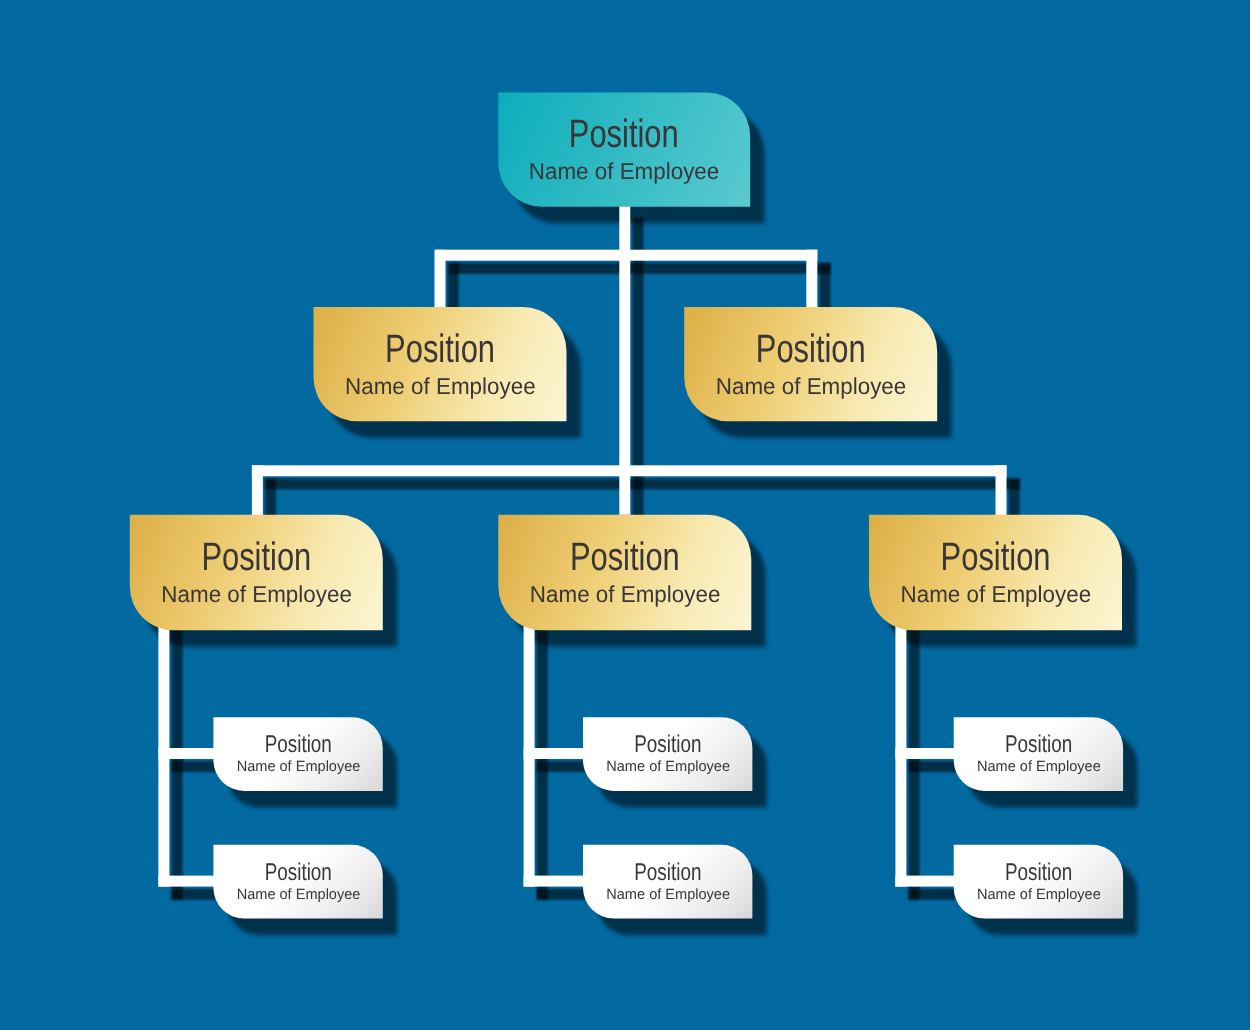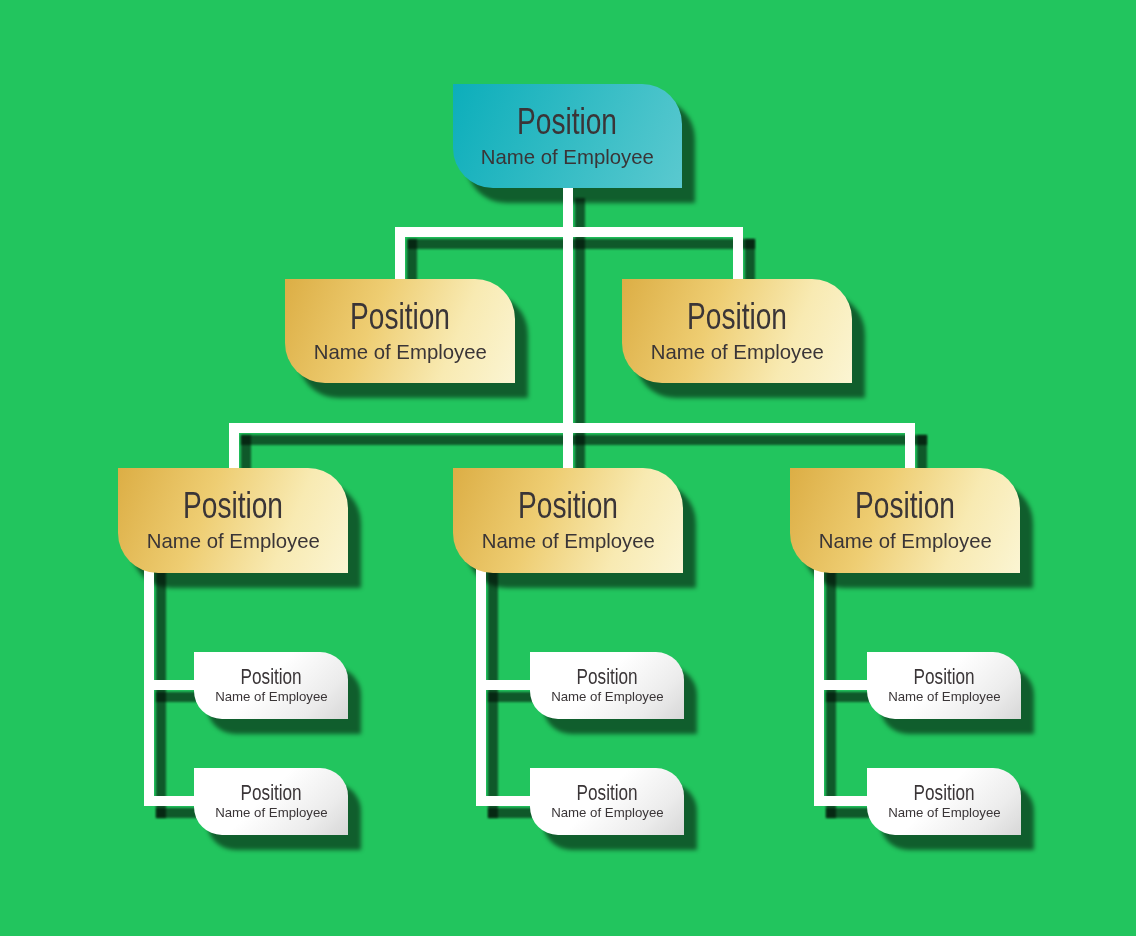"Position" .canvas { background: #22c55e -> #0369a1 }
